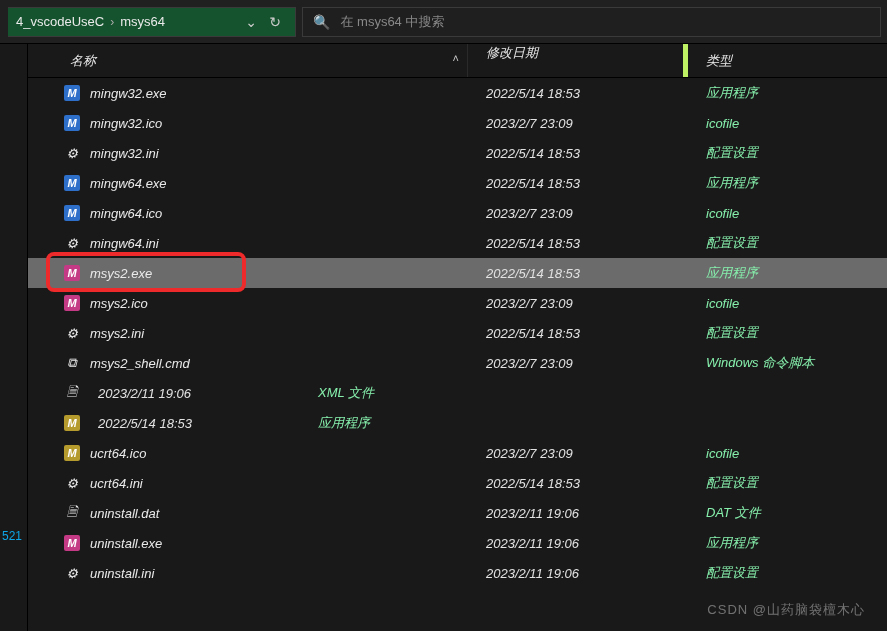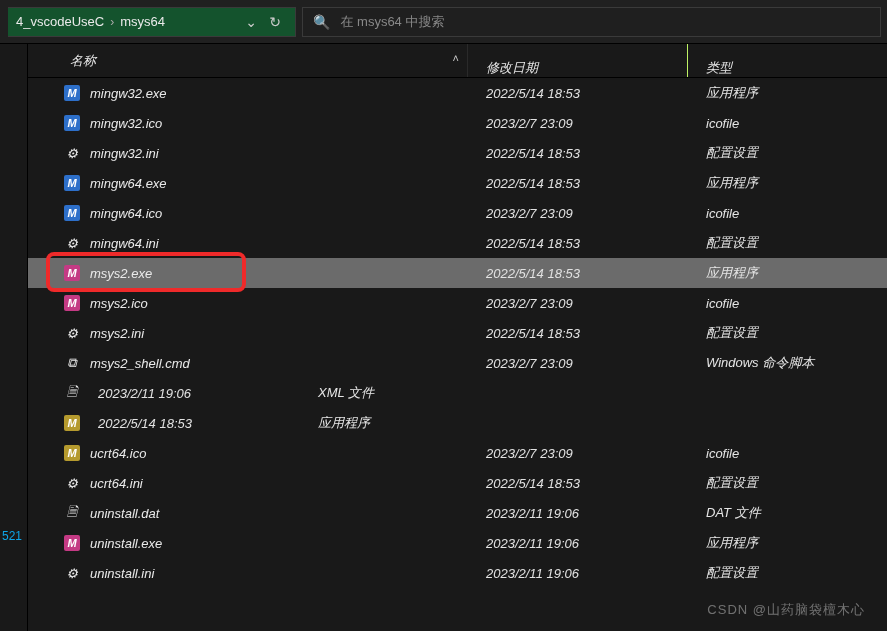"修改日期" .col-date { align-items: flex-end -> flex-start; border-right: 1px solid #bef264 -> 5px solid #bef264 }
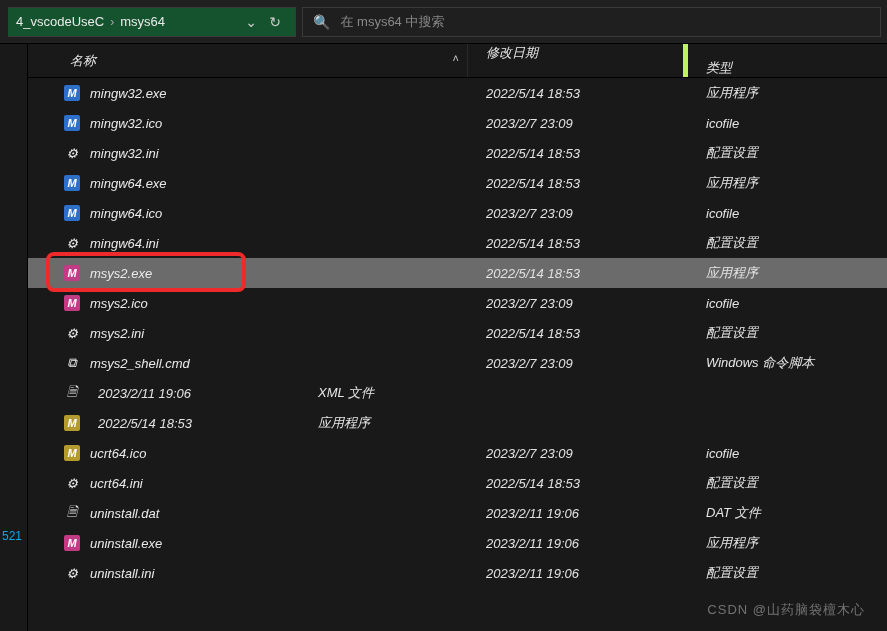"类型" .col-type { align-items: flex-end -> center }
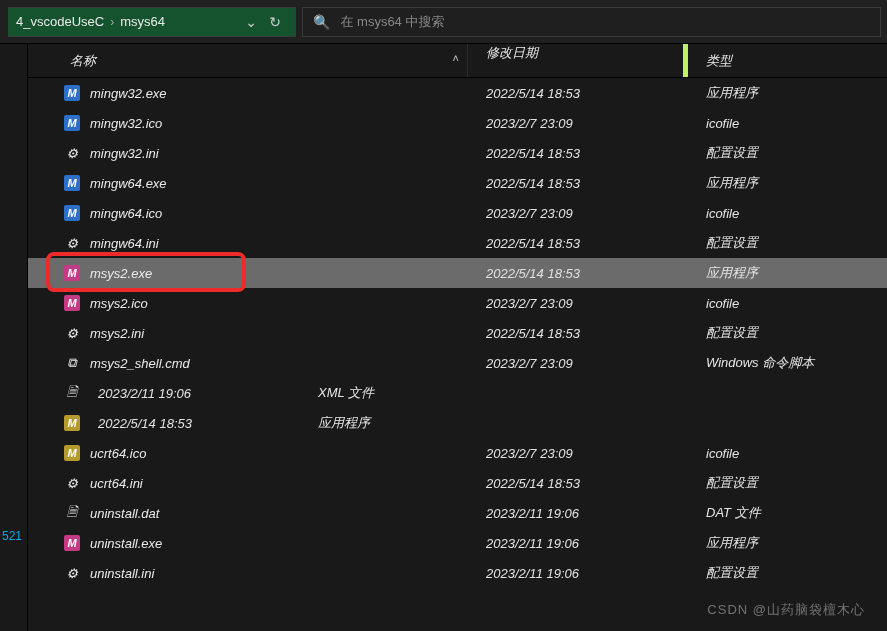"应用程序" .row .tp { color: #e5e5e5 -> #86efac }
